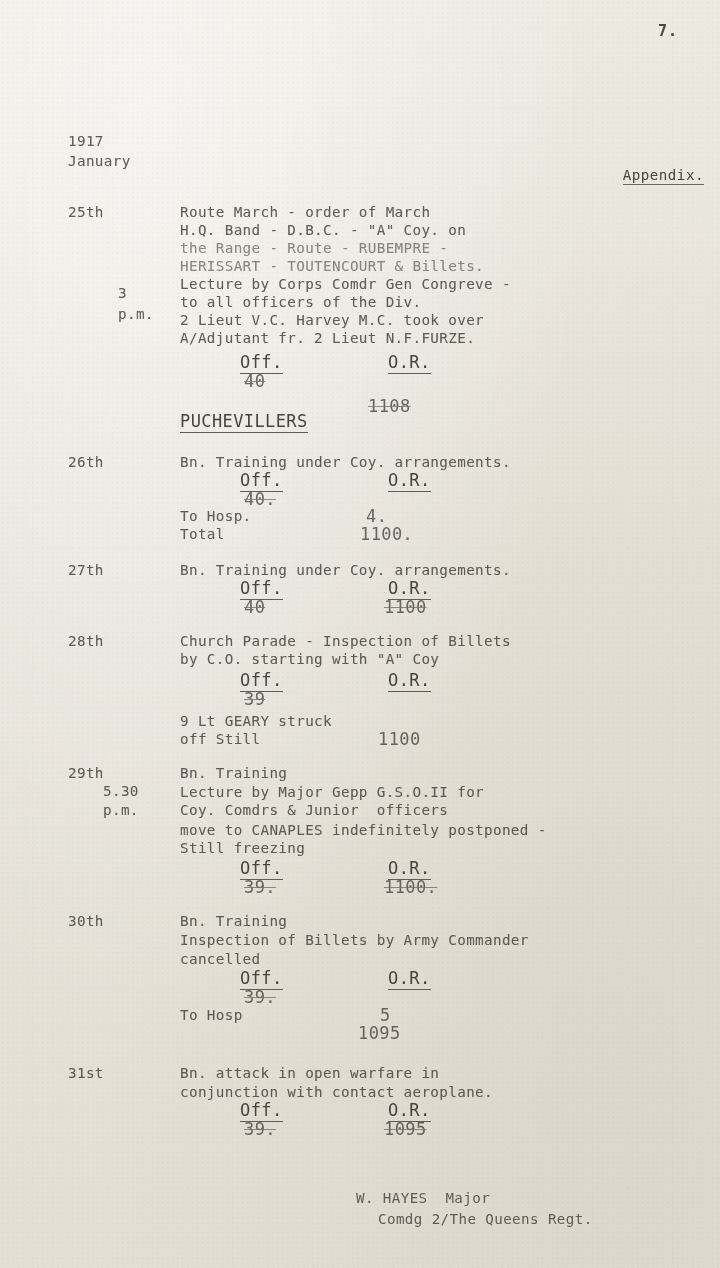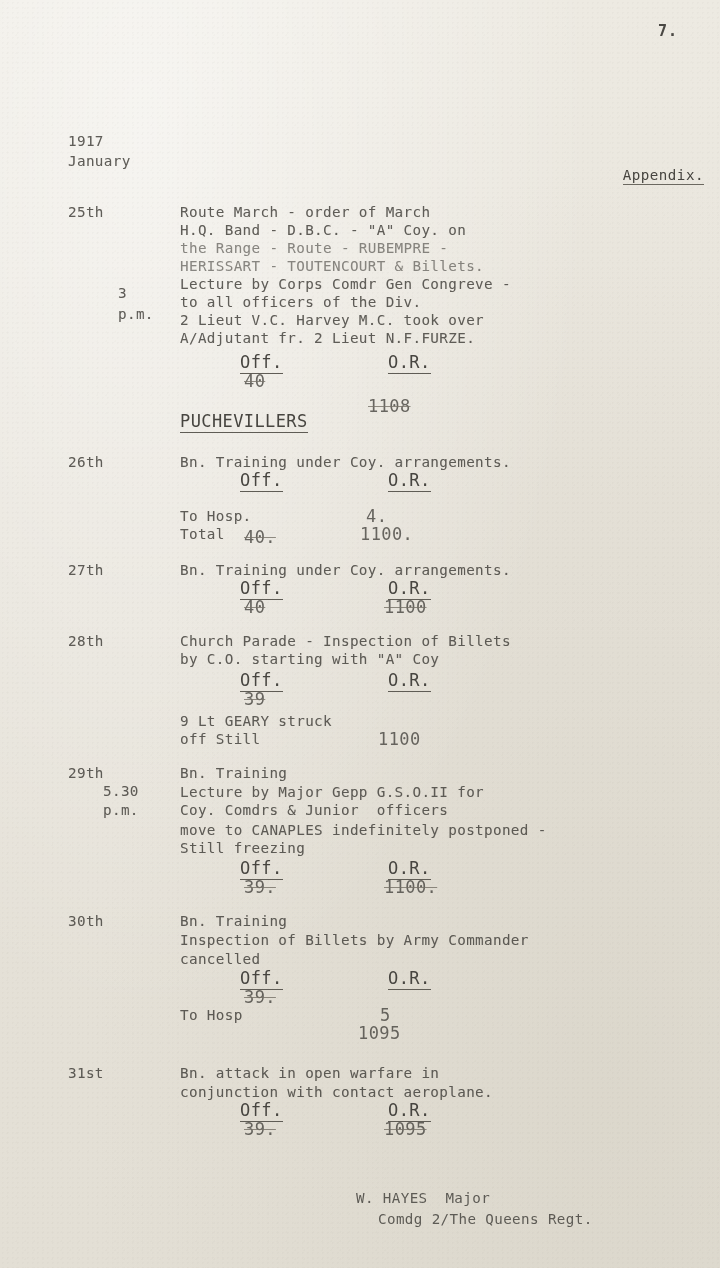"40." div.numpair { margin-top: 38px -> none }
